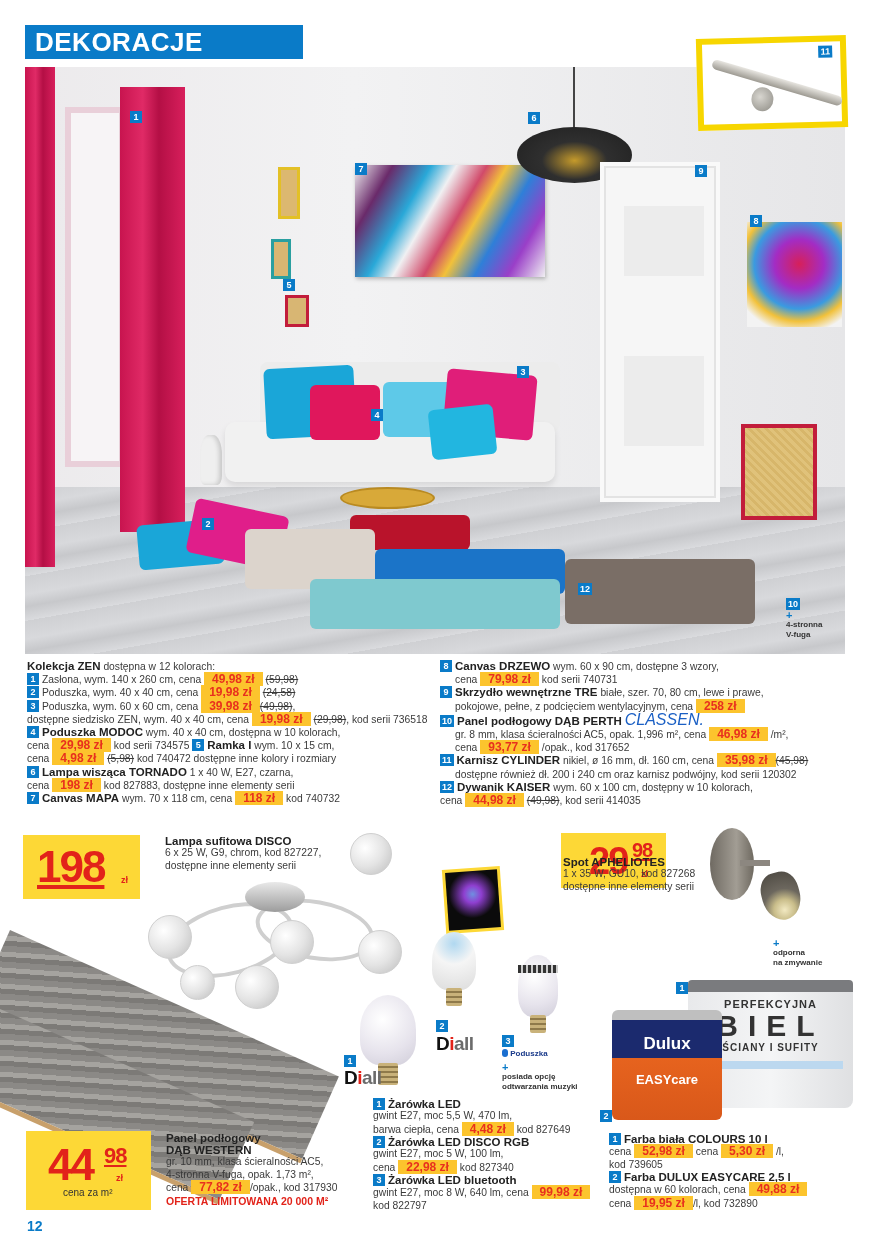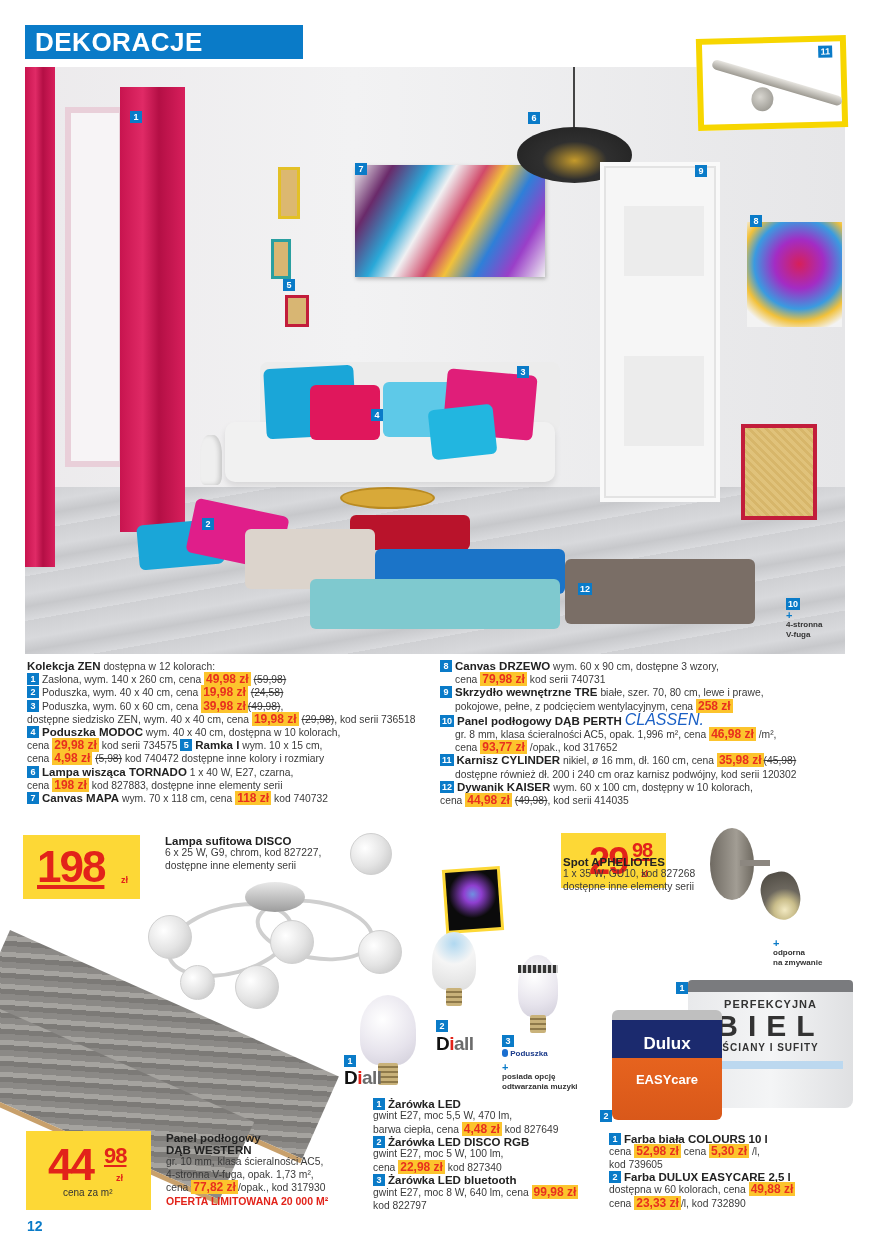"49,98 zł" .price-hl { padding: 0 2px -> 0 8px }
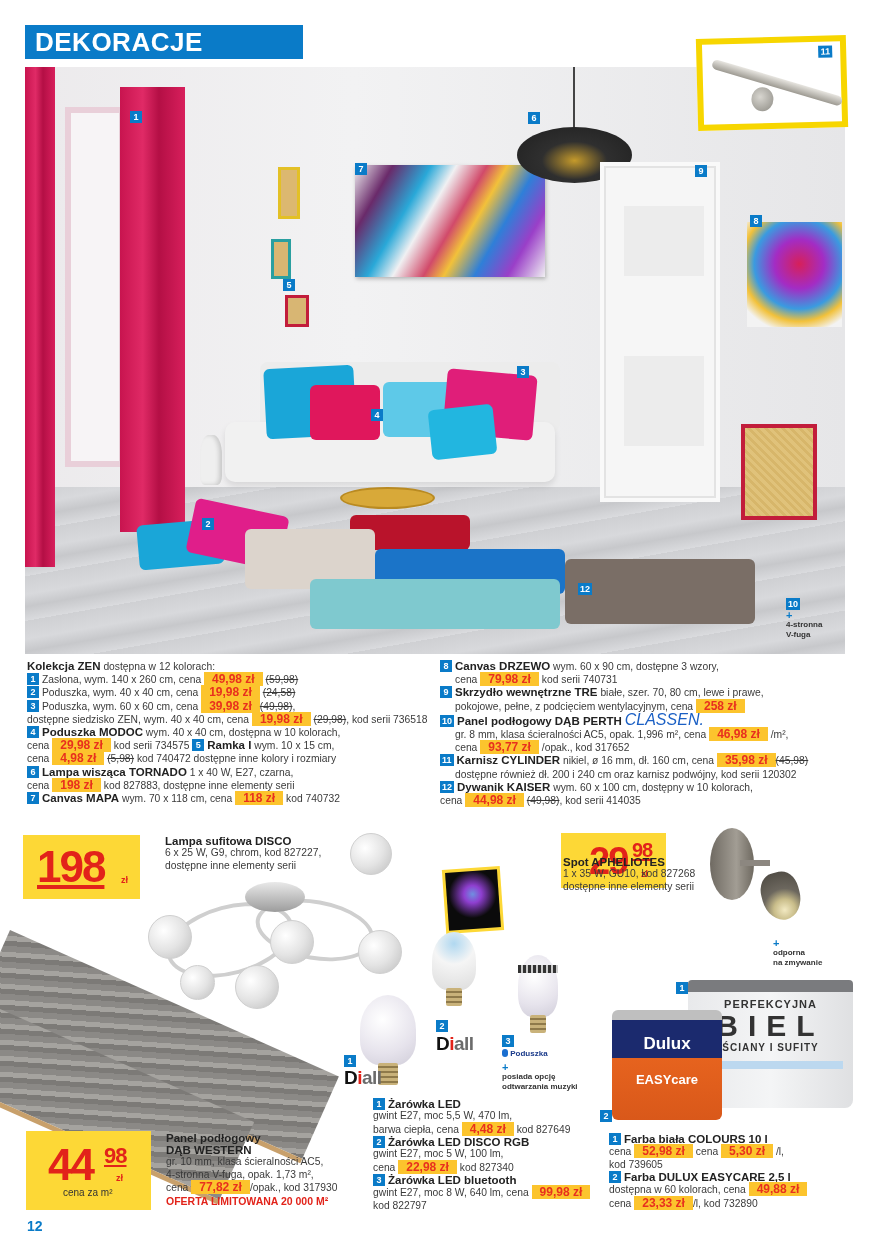"23,33 zł" span.price-hl { text: 23,33 -> 19,95 }
